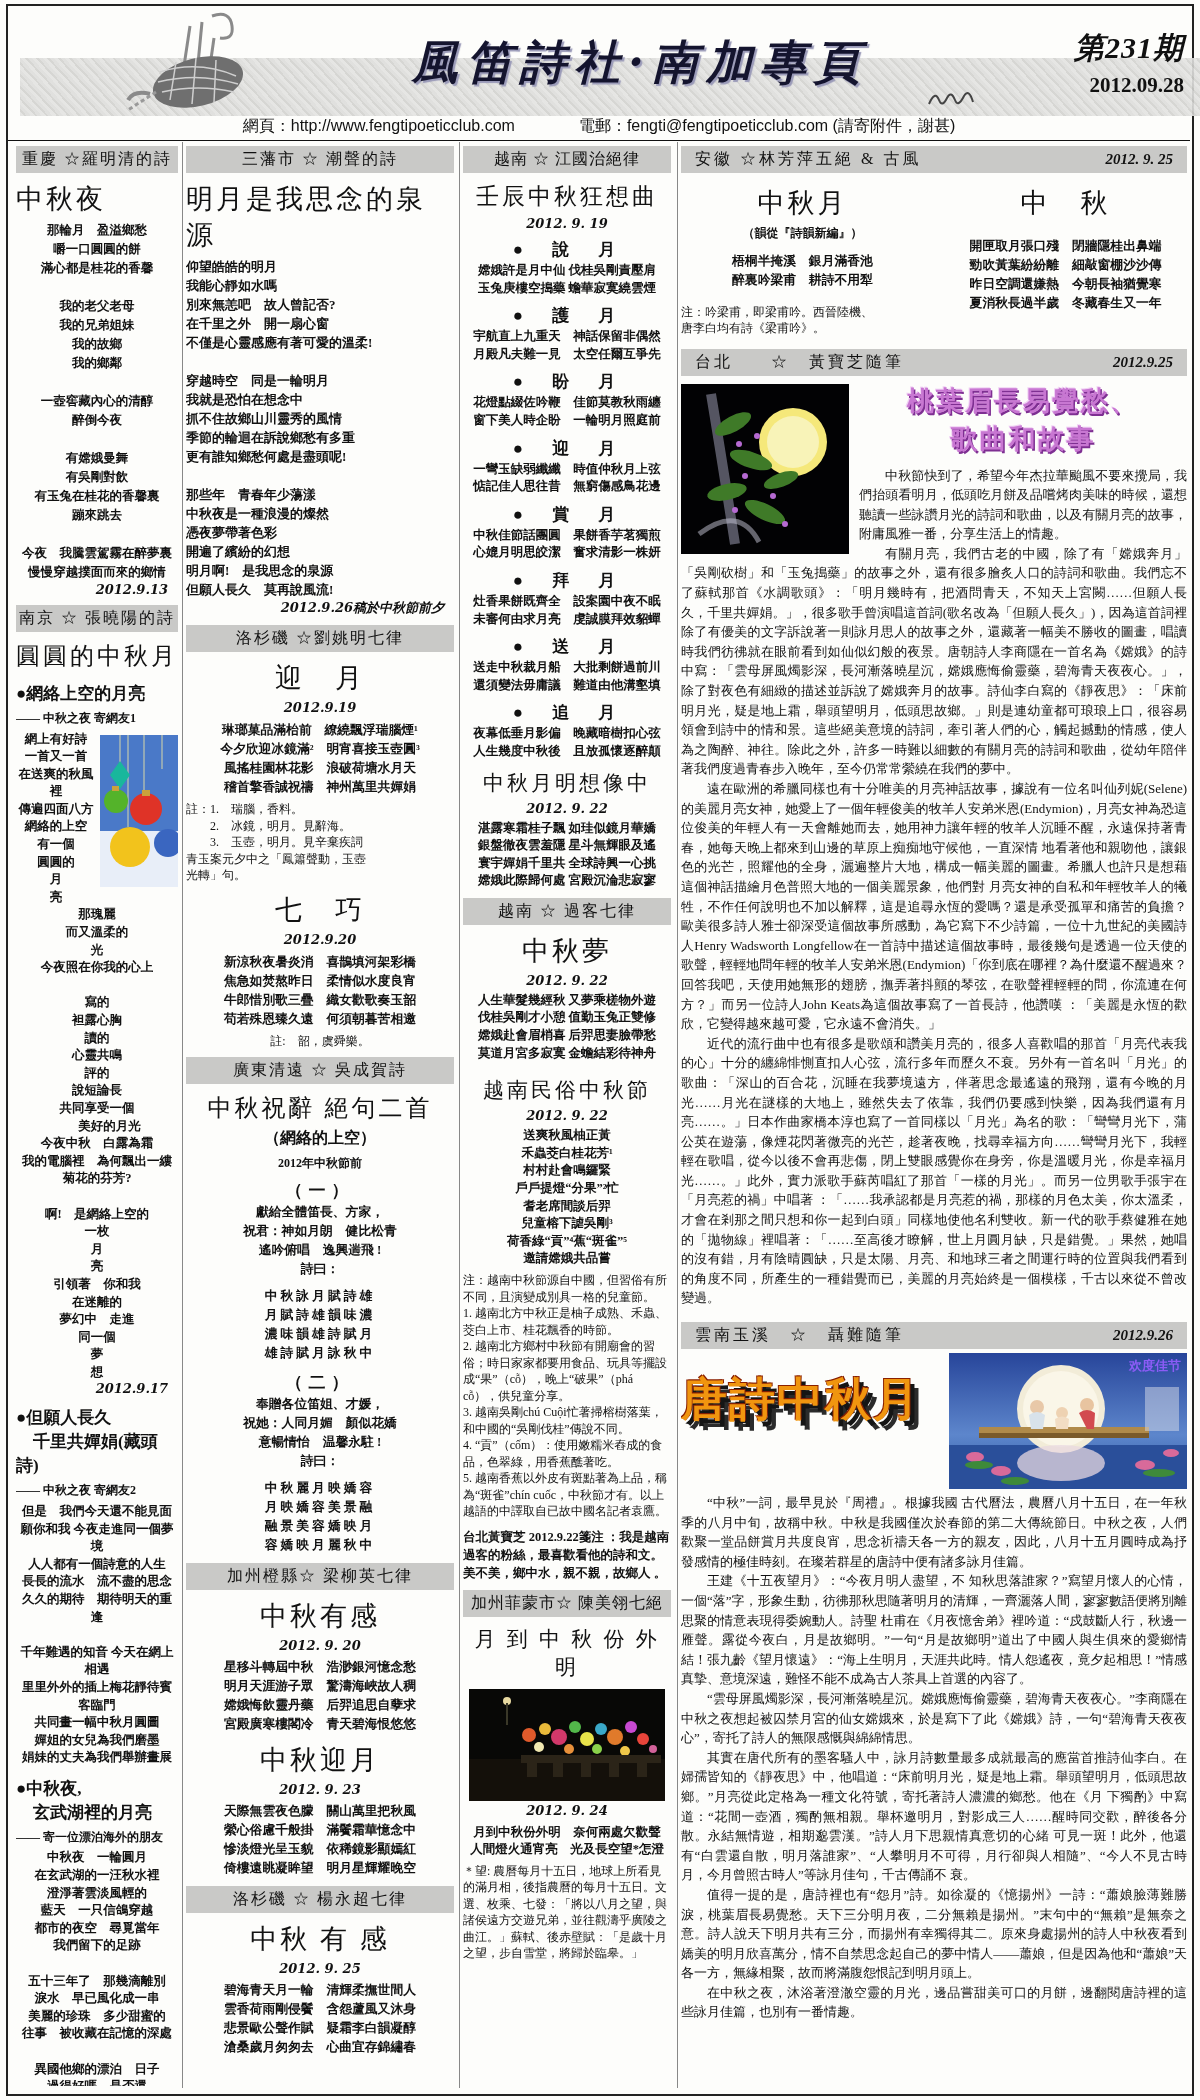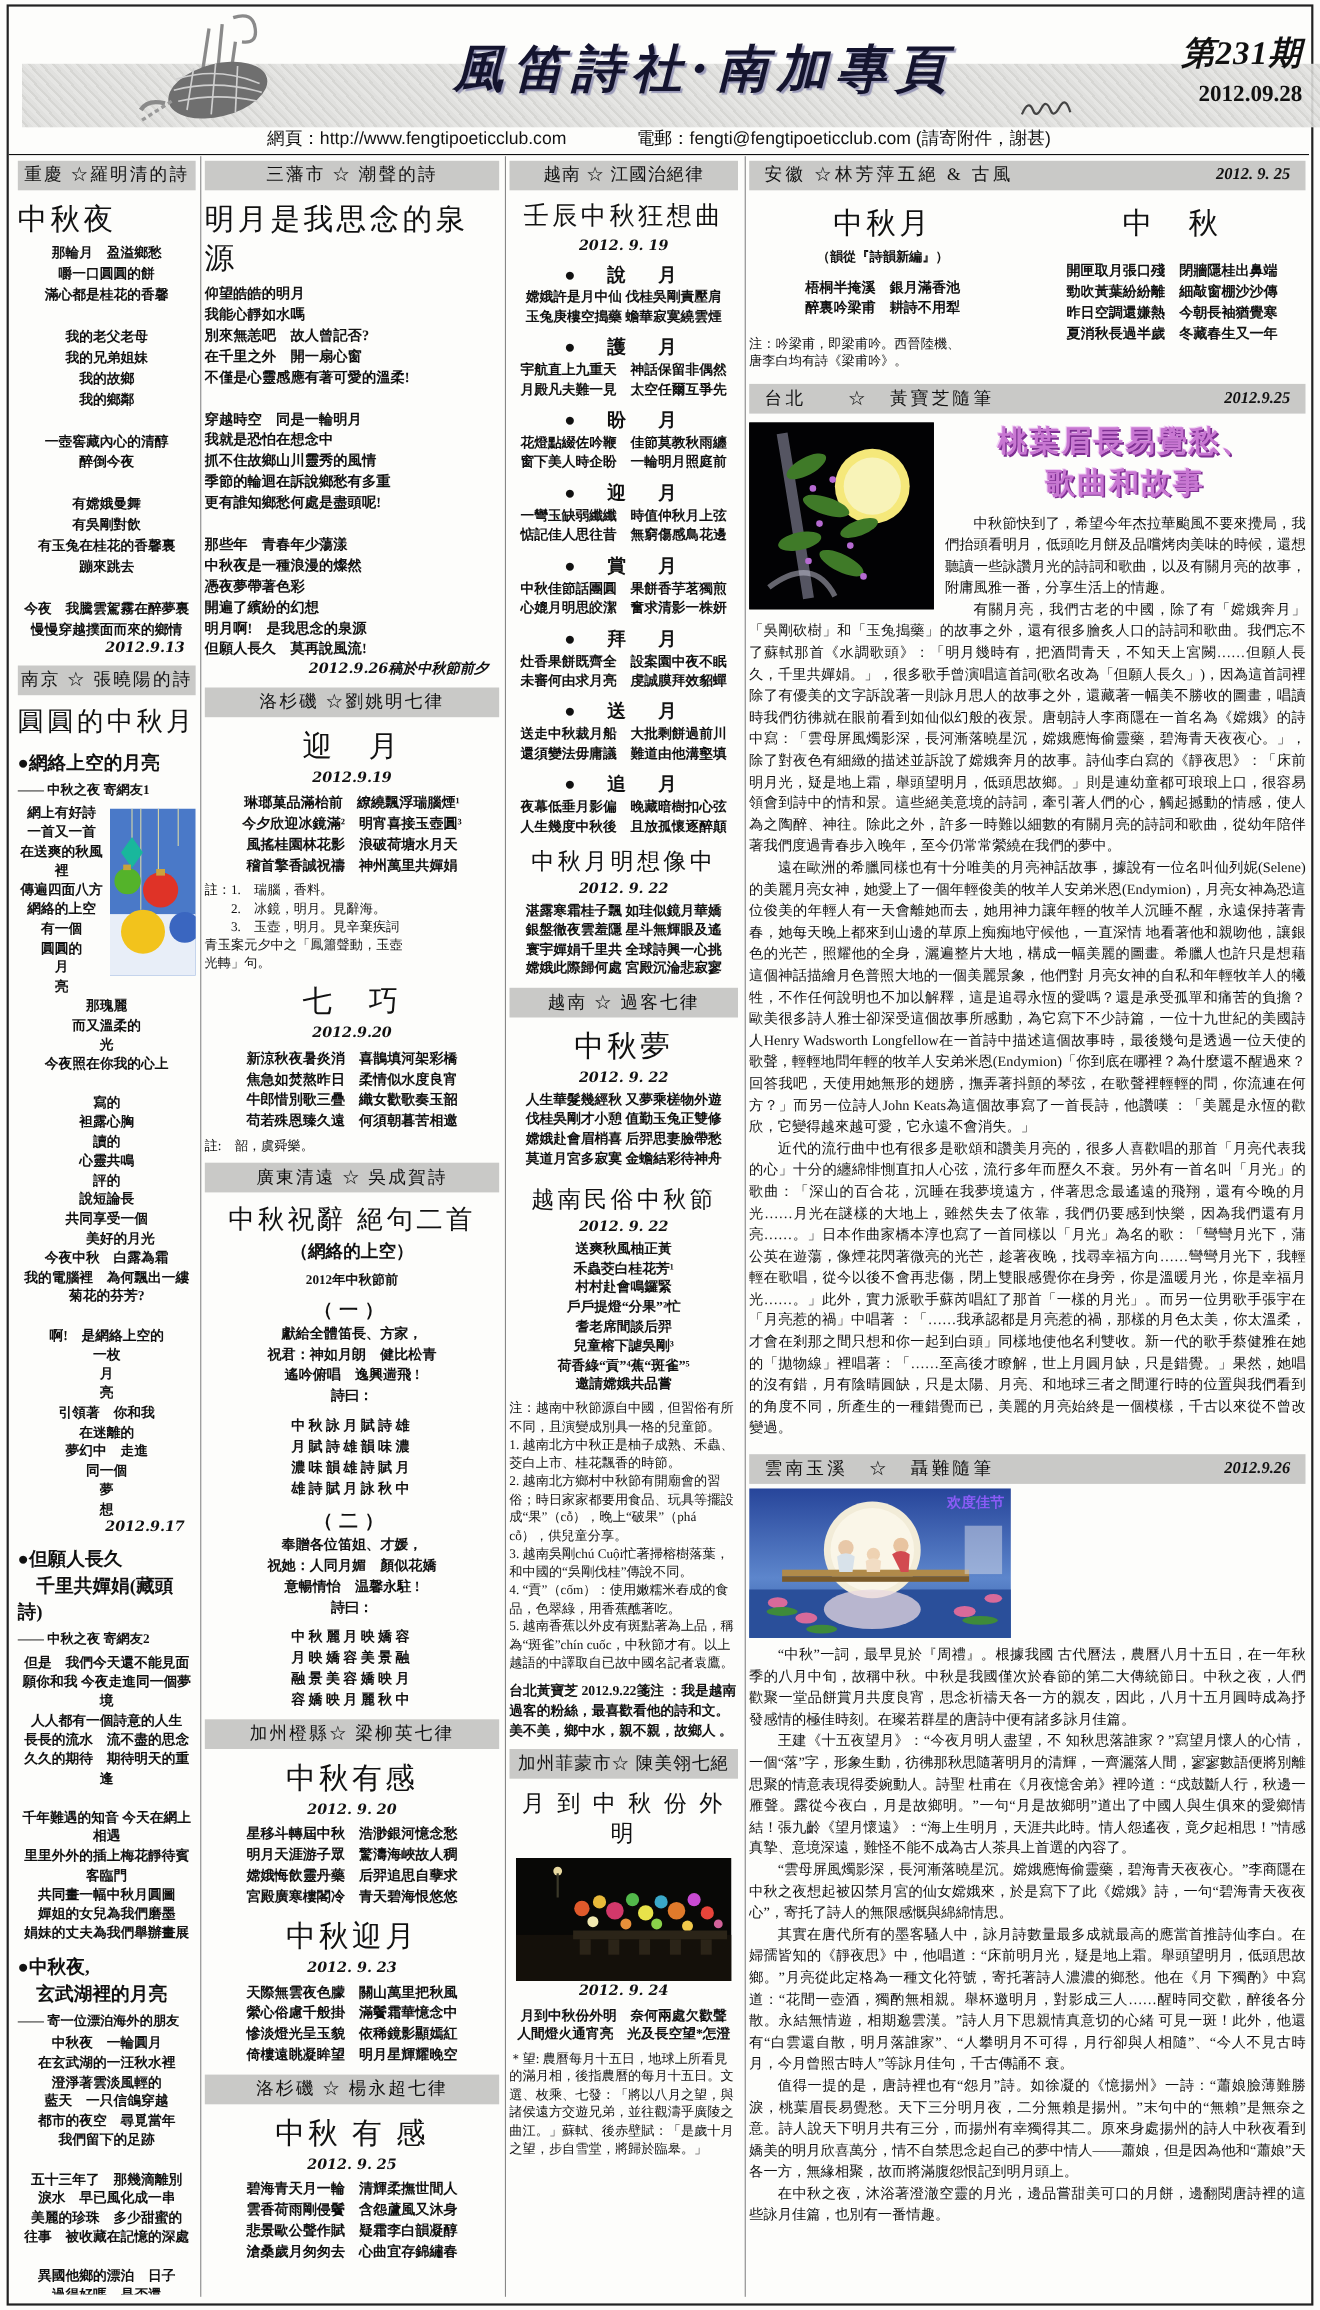"註: 韶，虞舜樂。" div.note { text-align: left -> center }
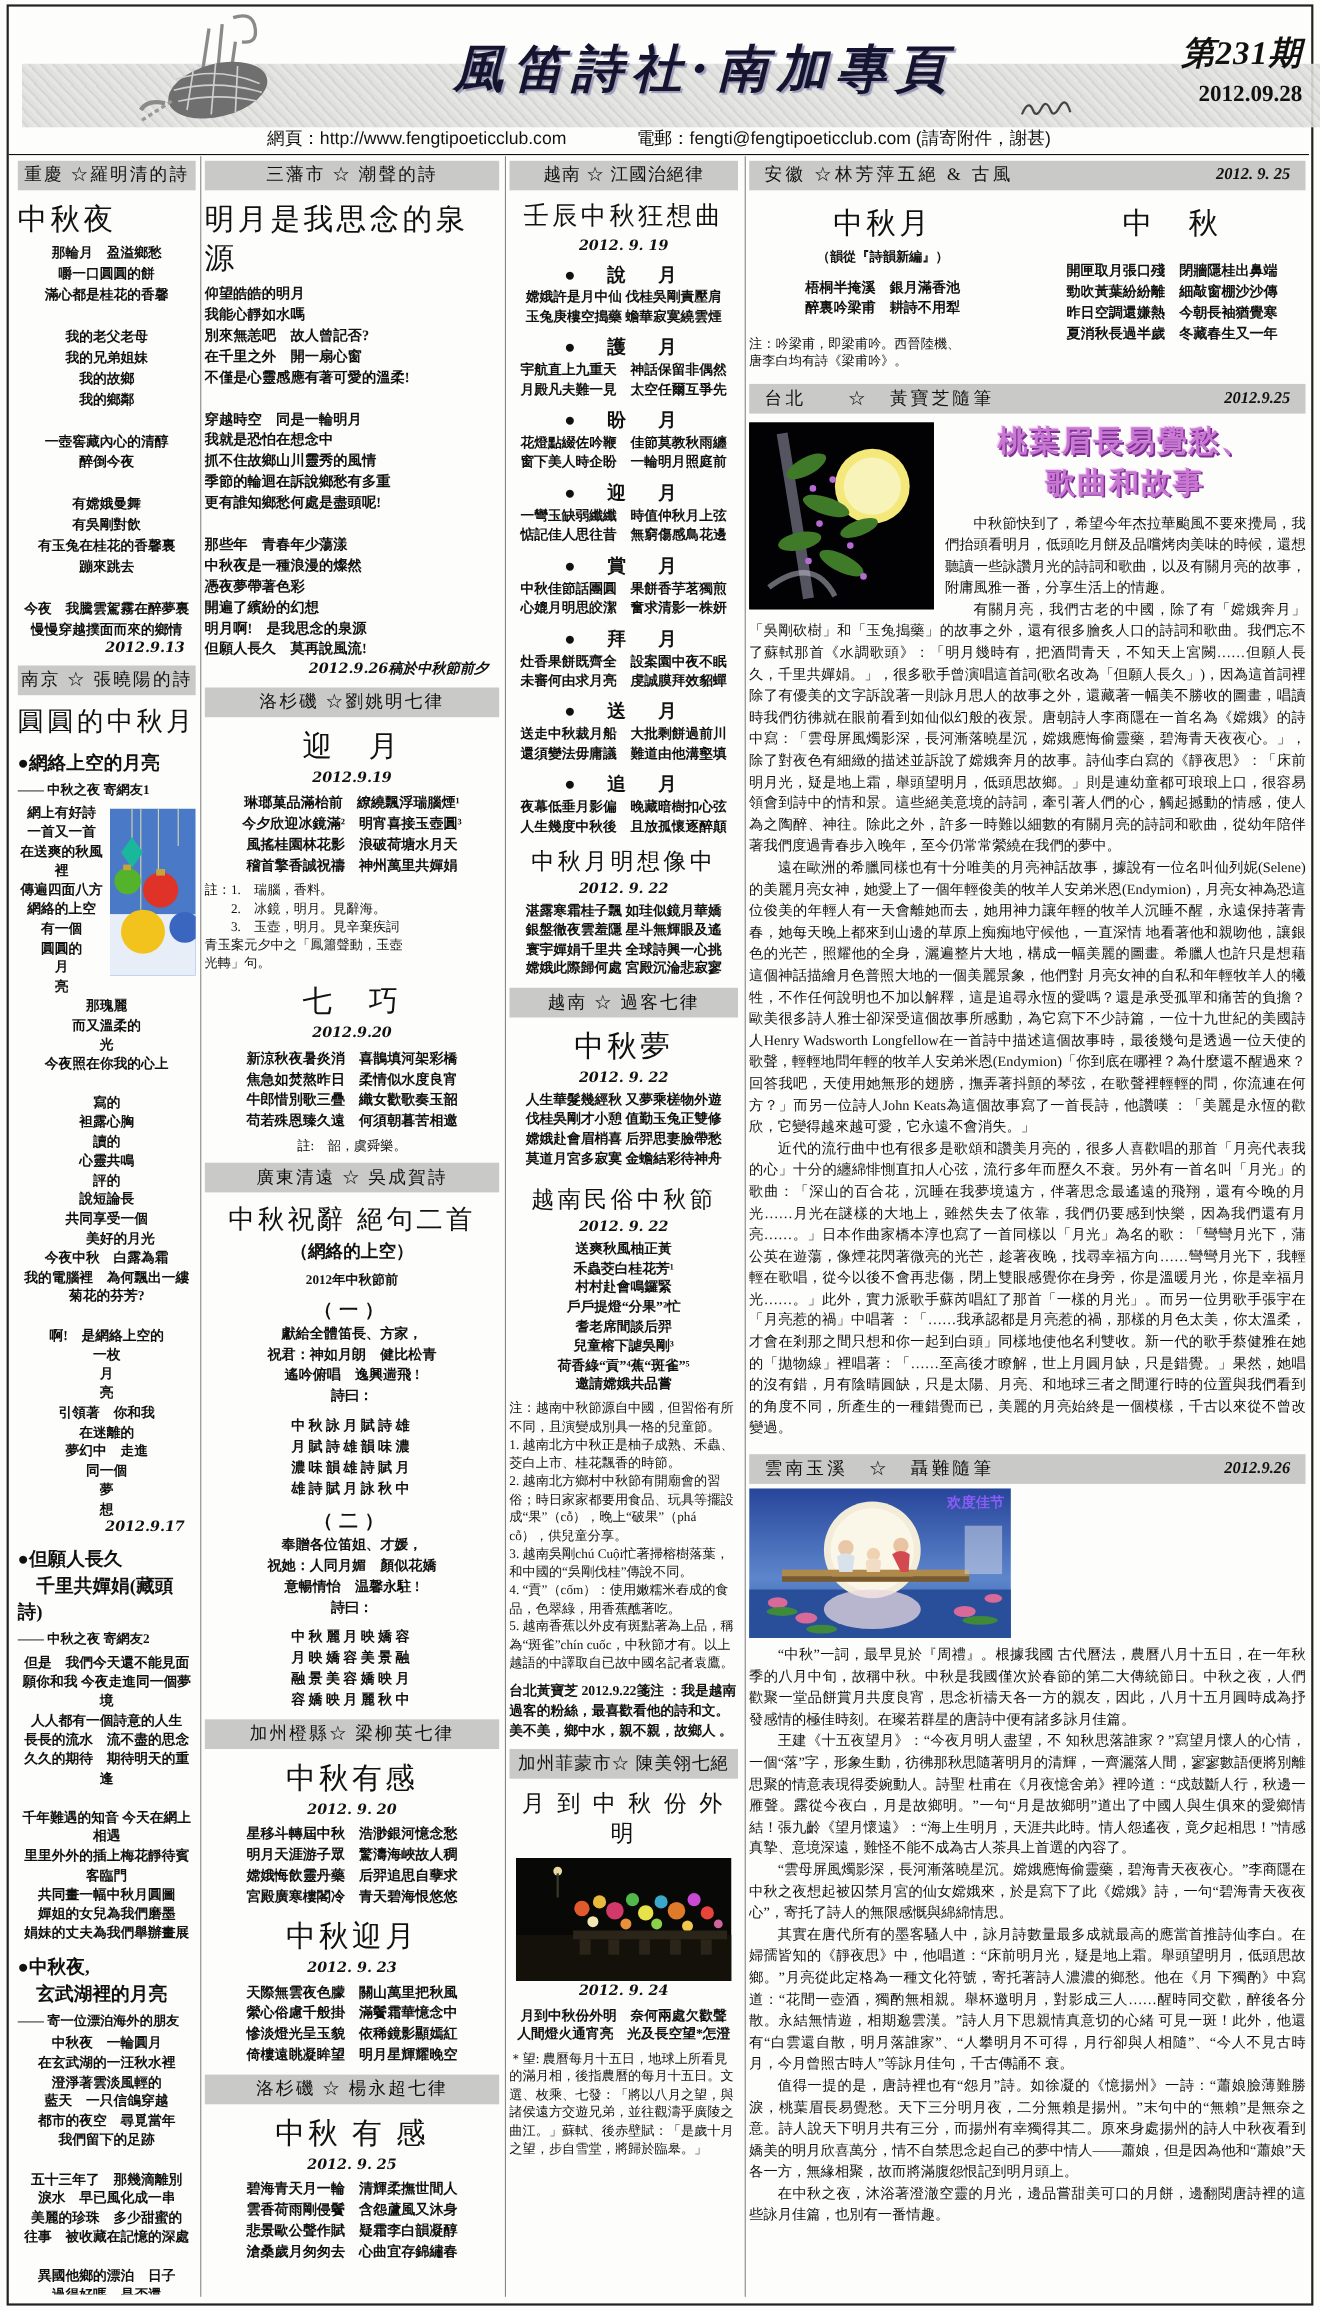"唐詩中秋月" div { html: none -> <div>唐詩中秋月</div> }
